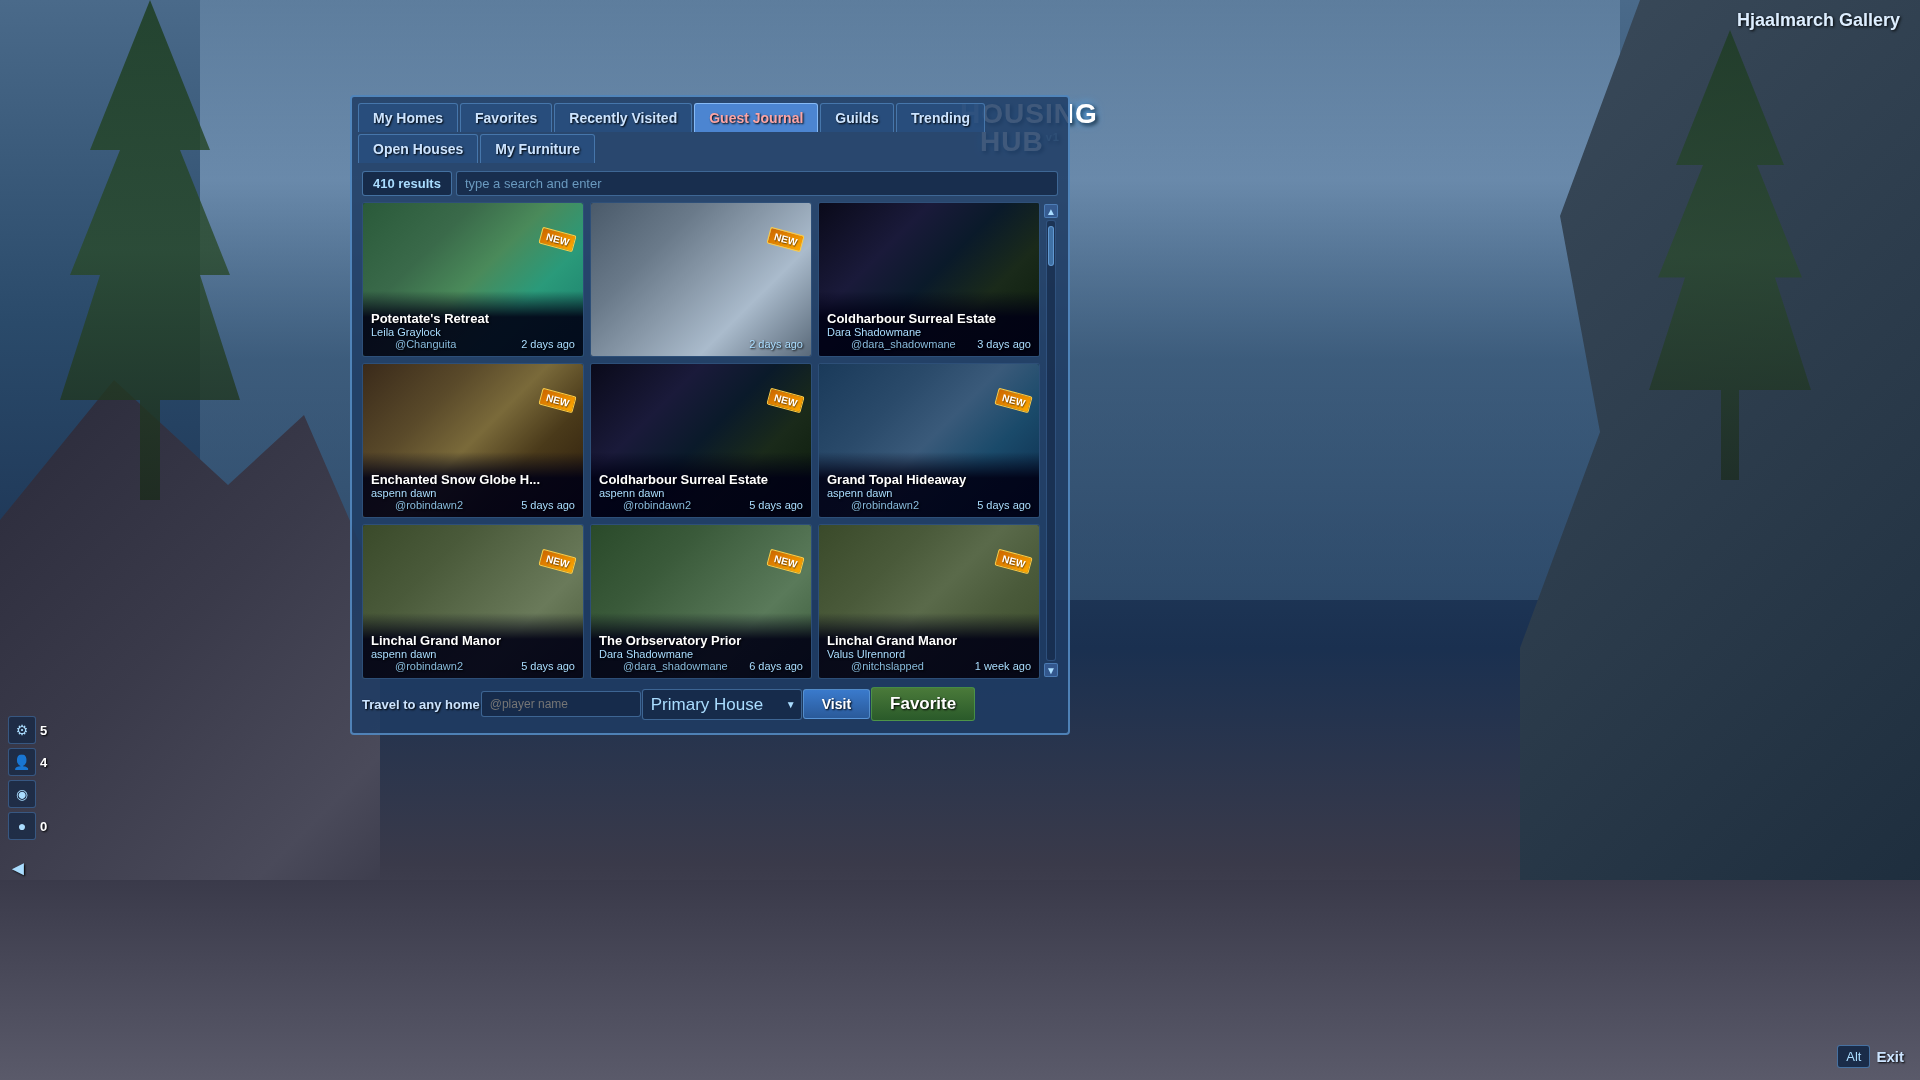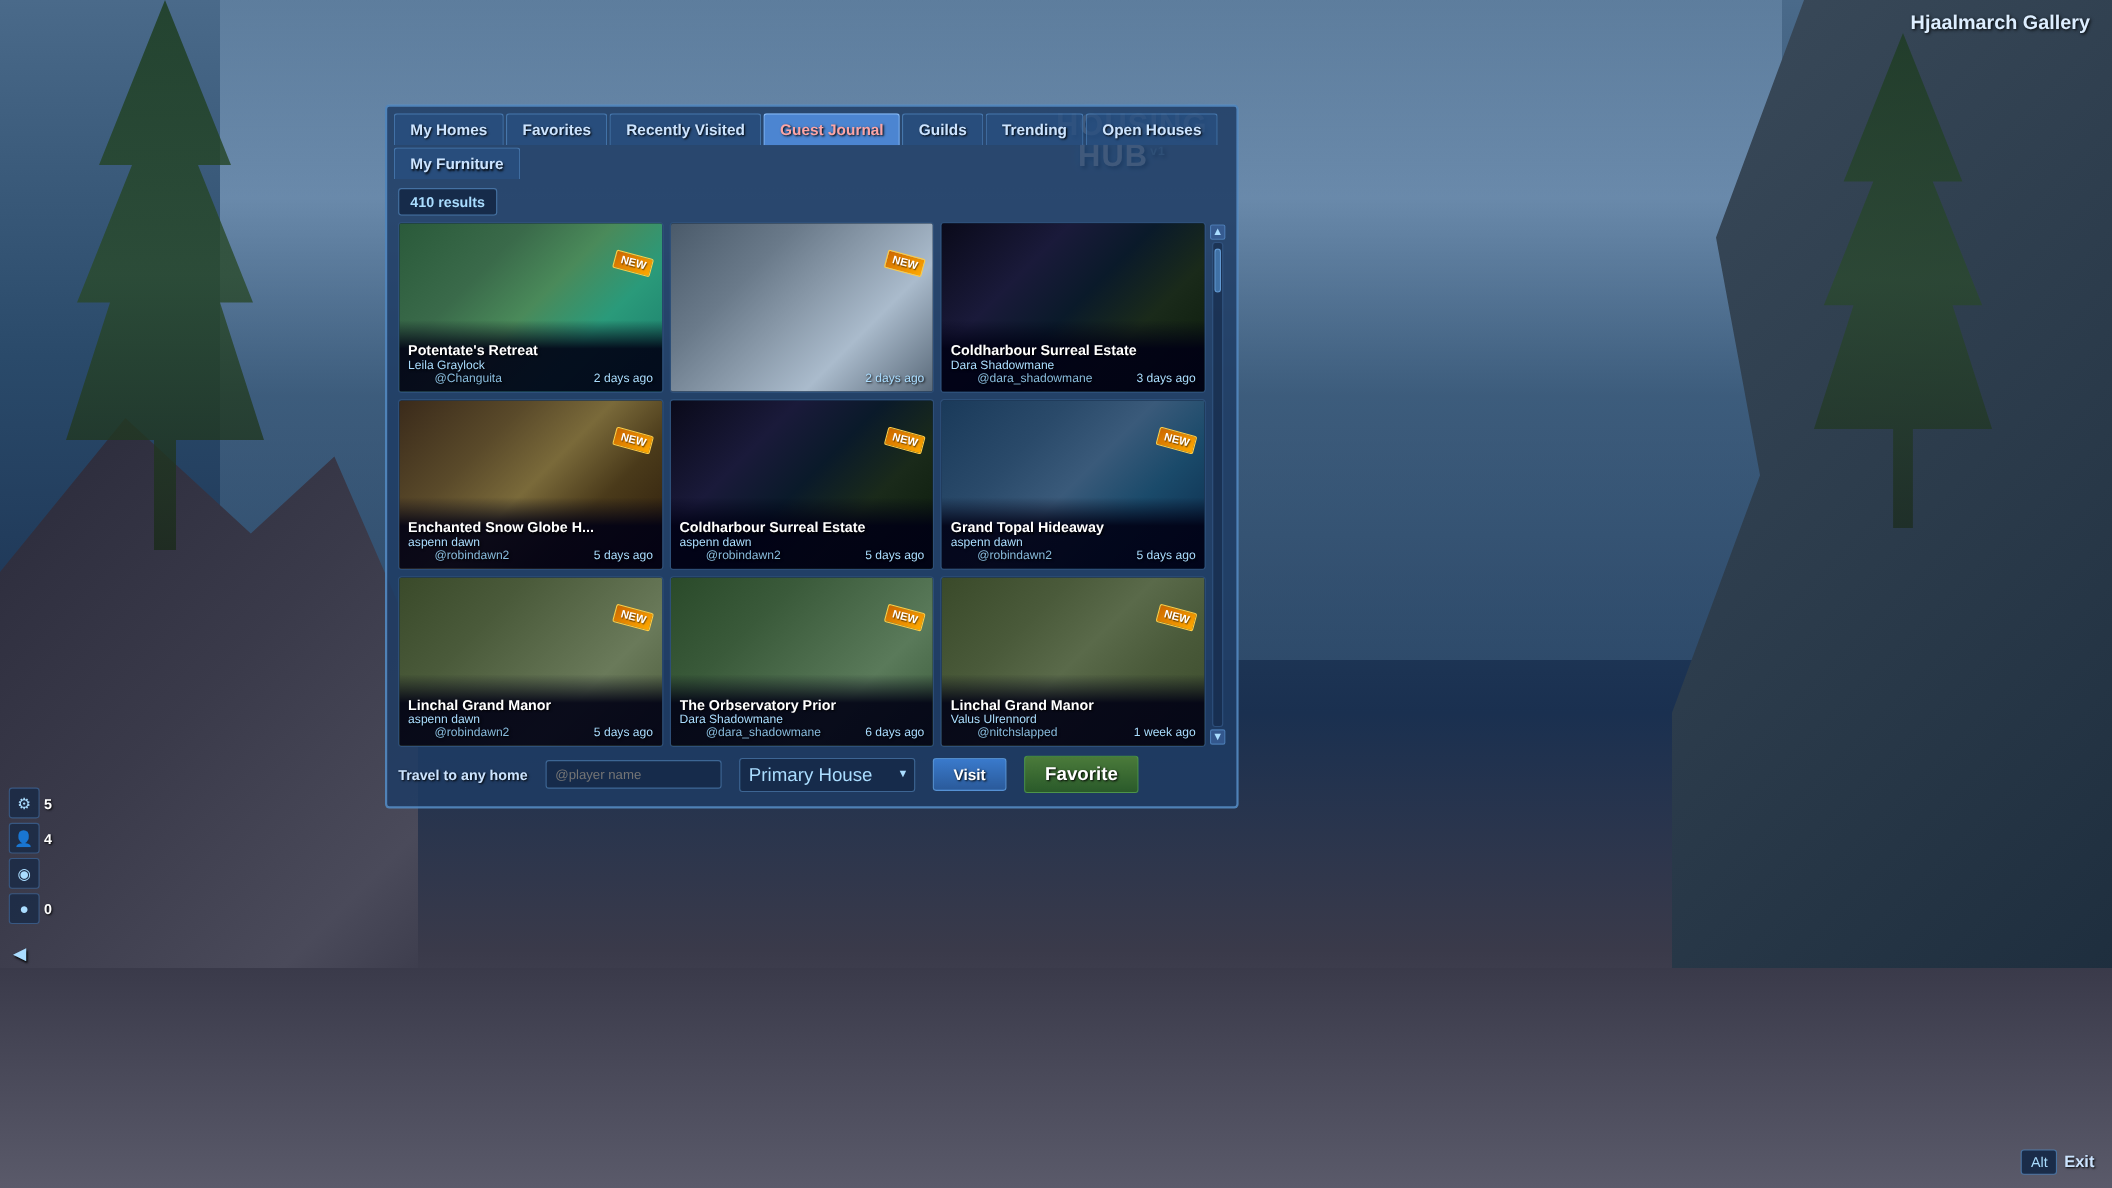"My Homes" .hud-panel { width: 776px -> 720px }
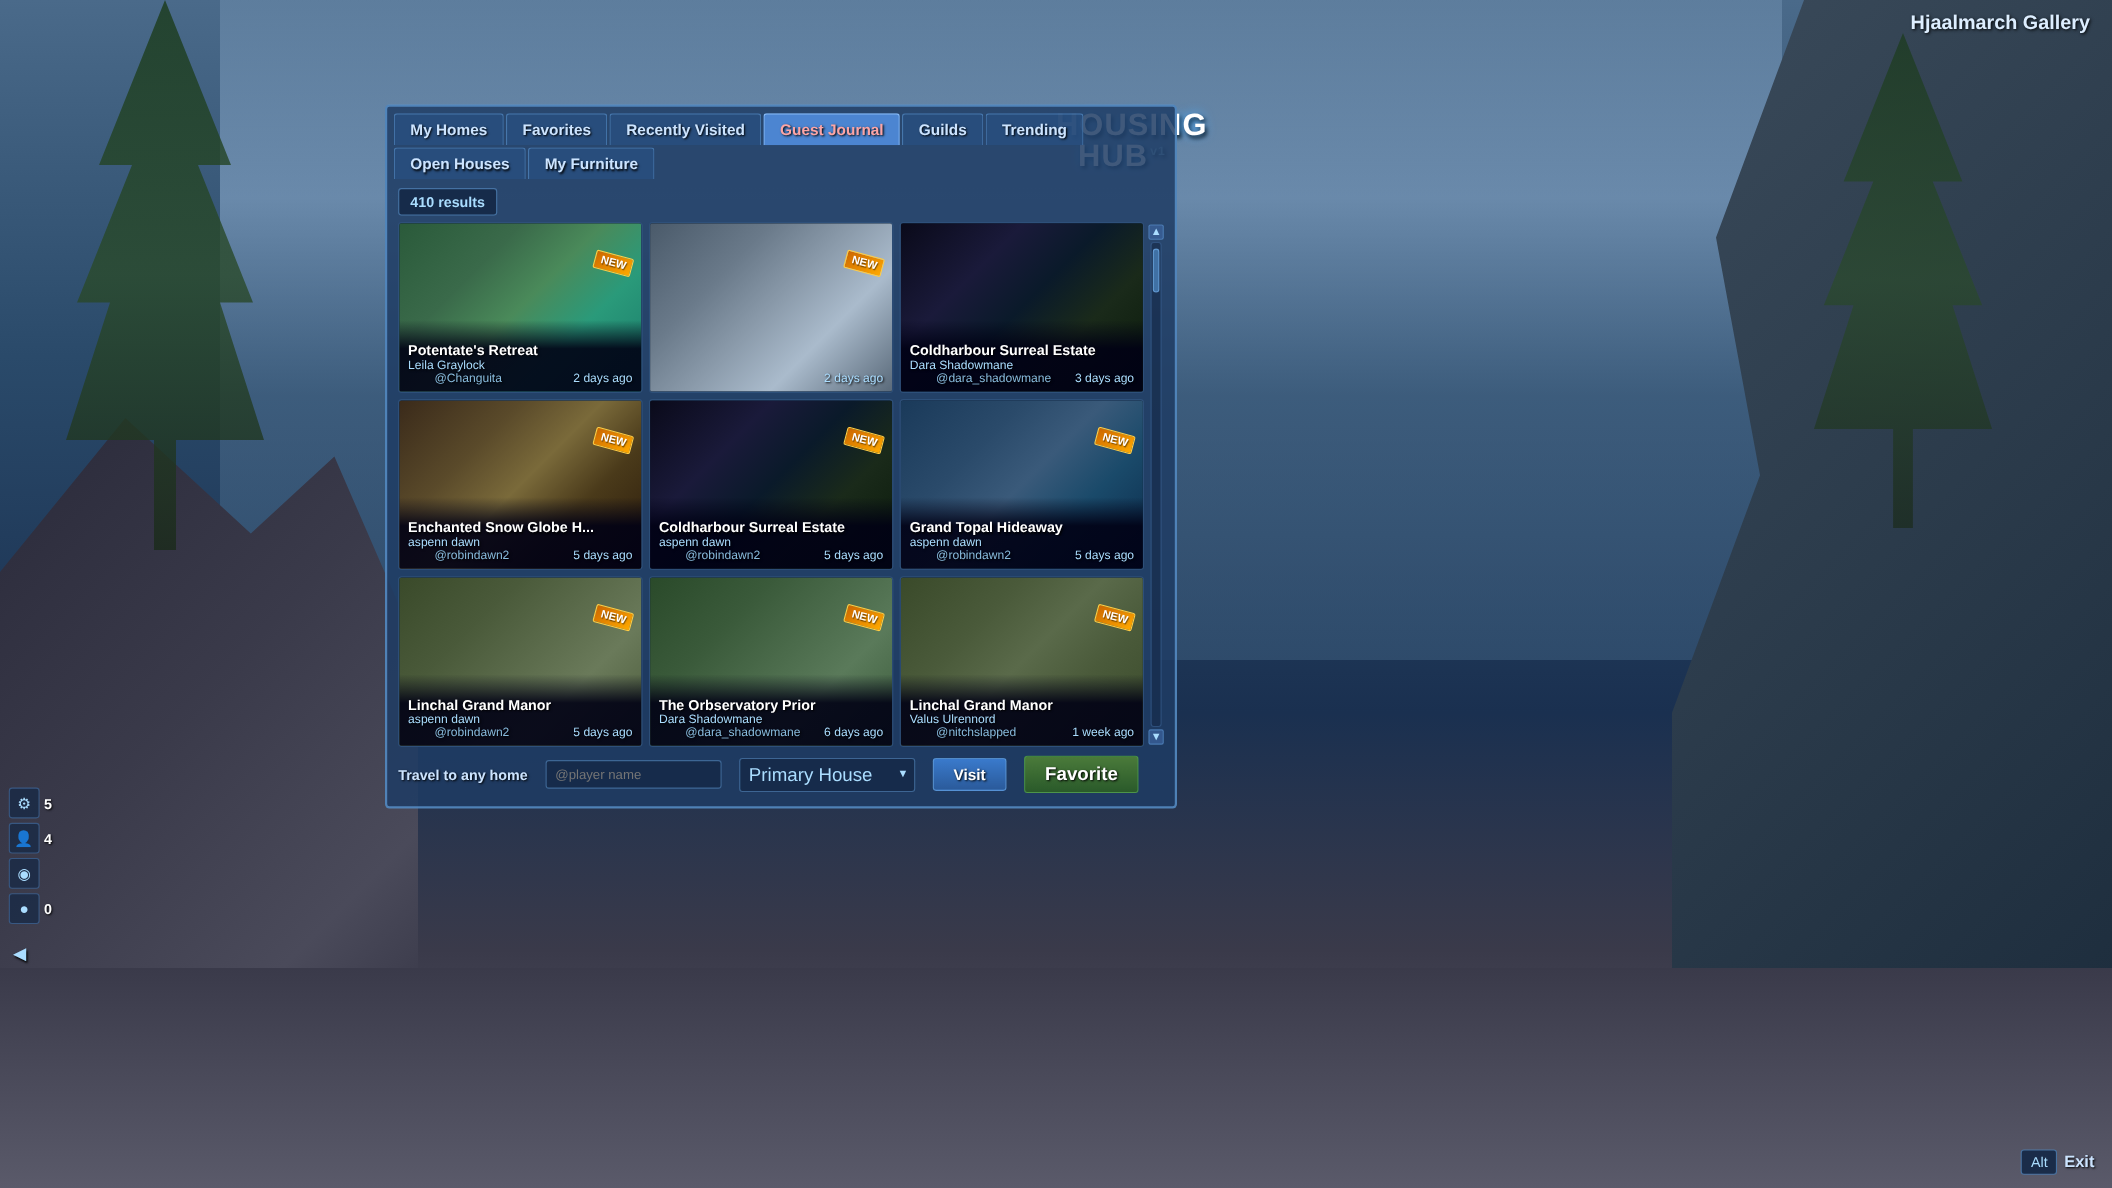"type a search and enter" input.search-input { html: none -> <input> }
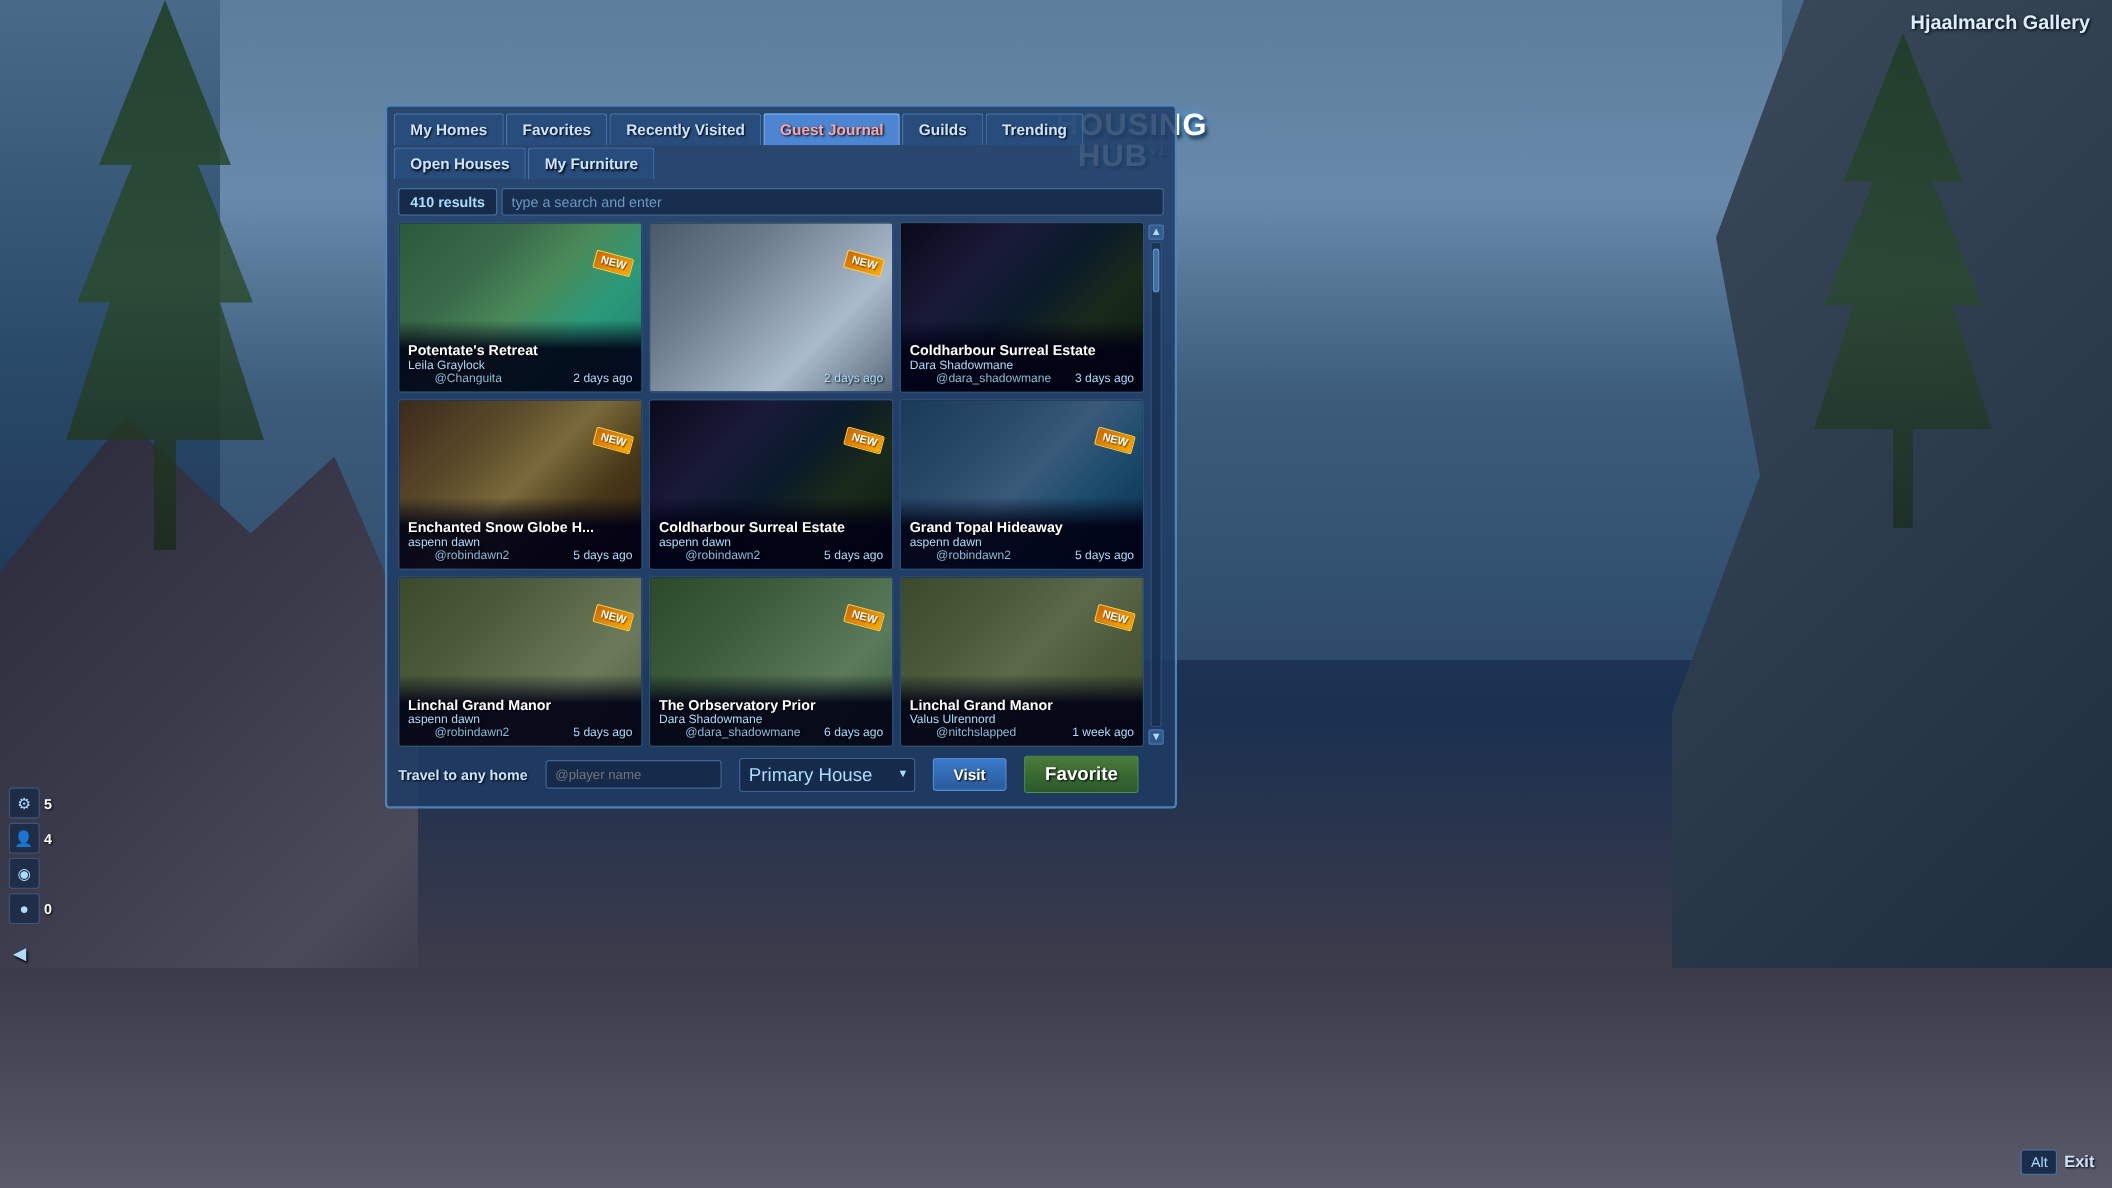"Travel to any home" .bottom-bar { gap: 16px -> 1px }
